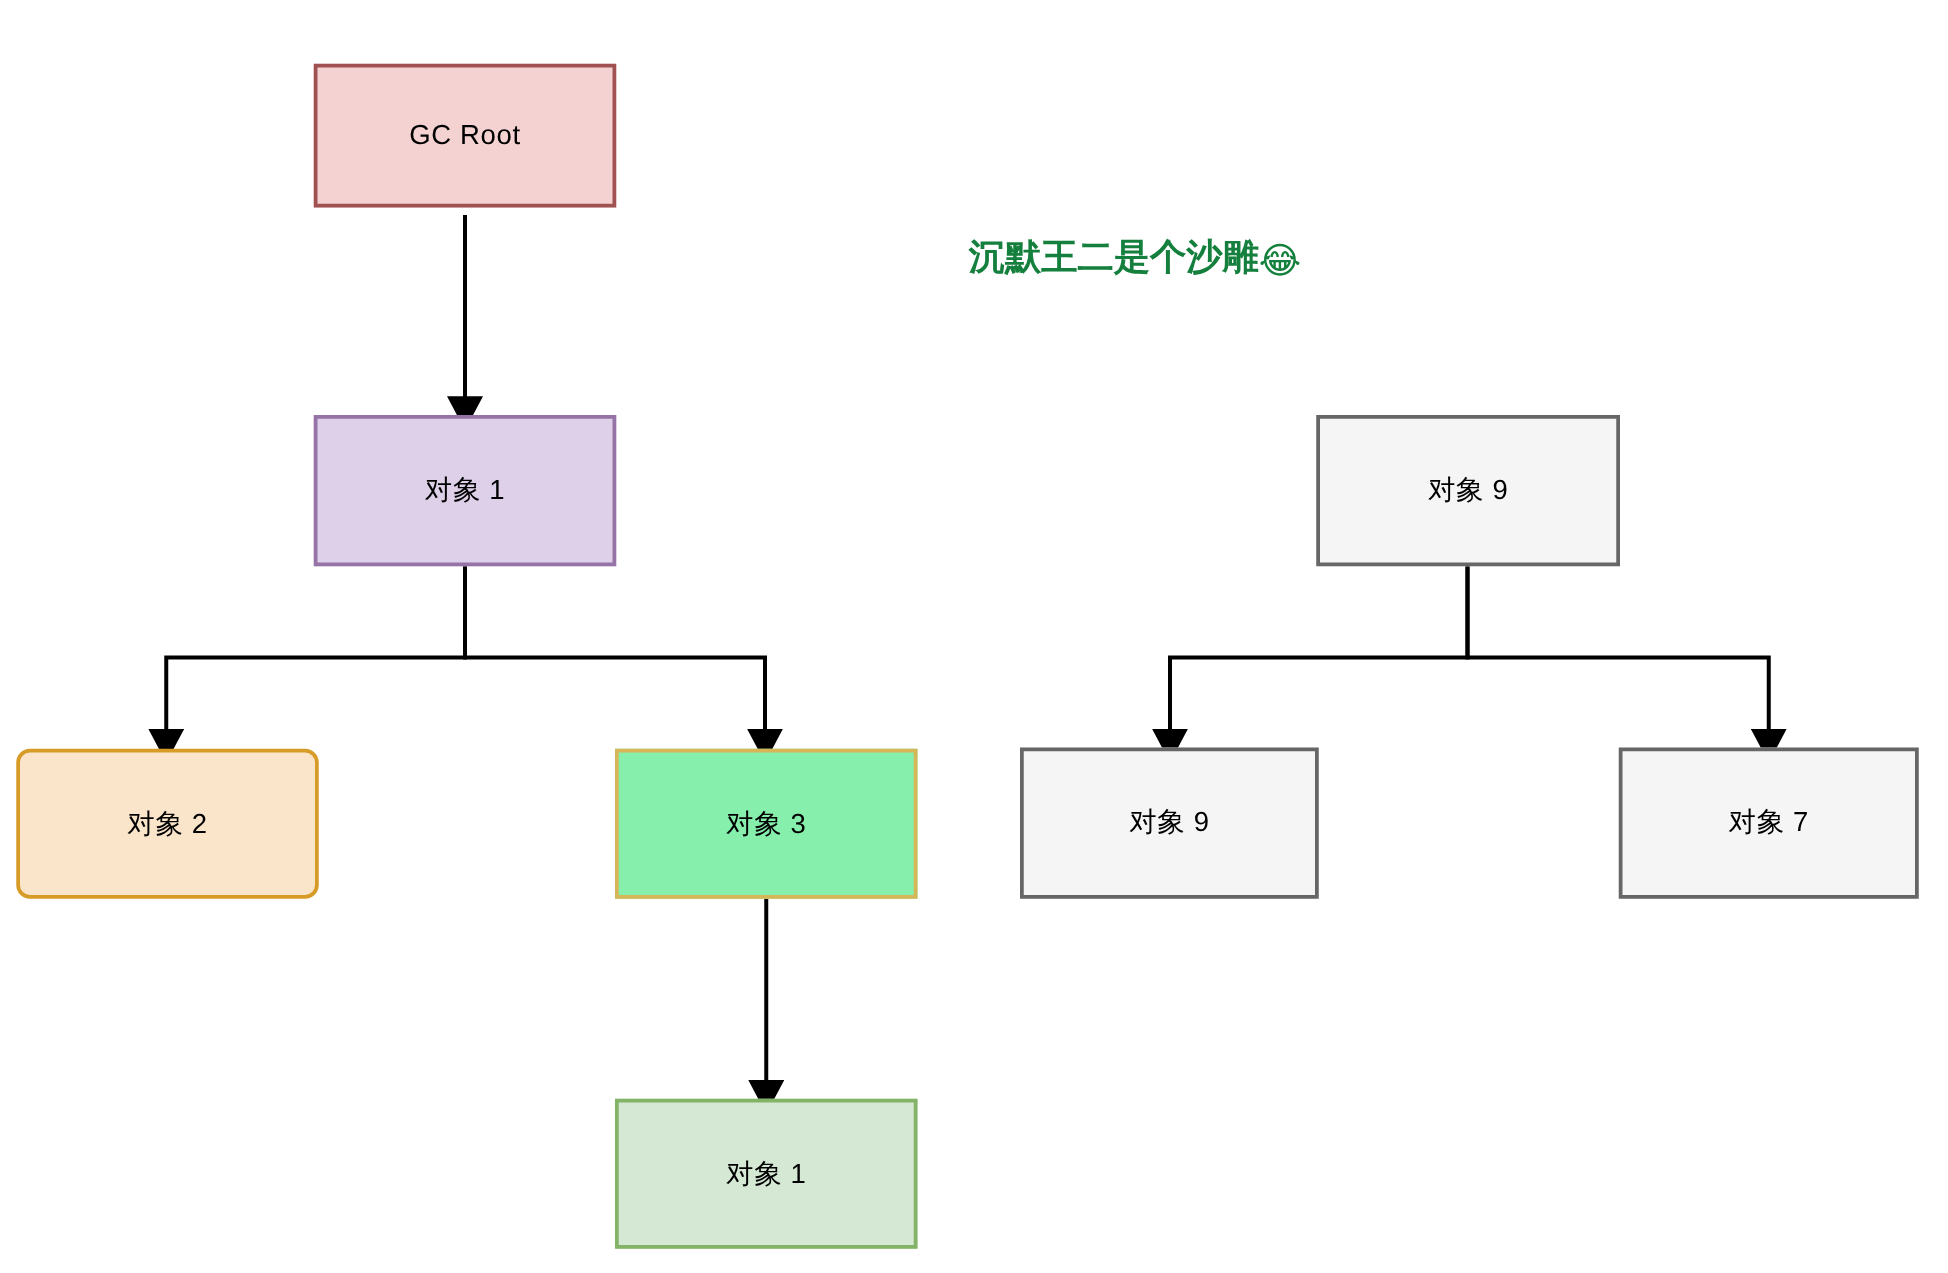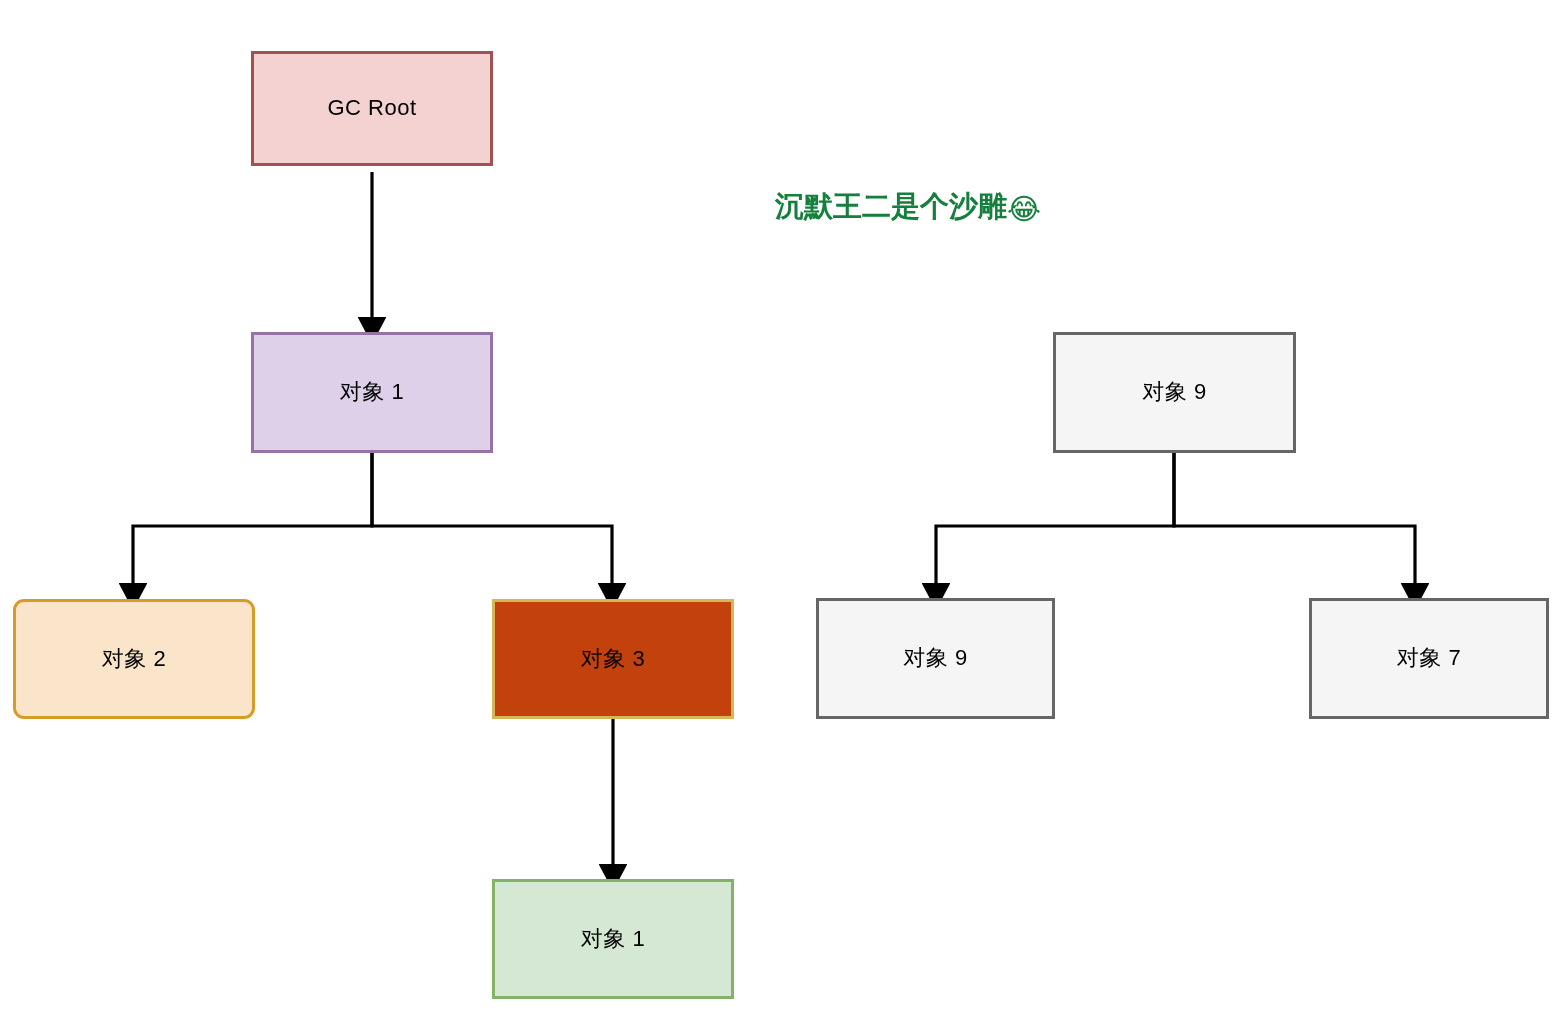"对象 3" div.node { background: #c2410c -> #86efac }
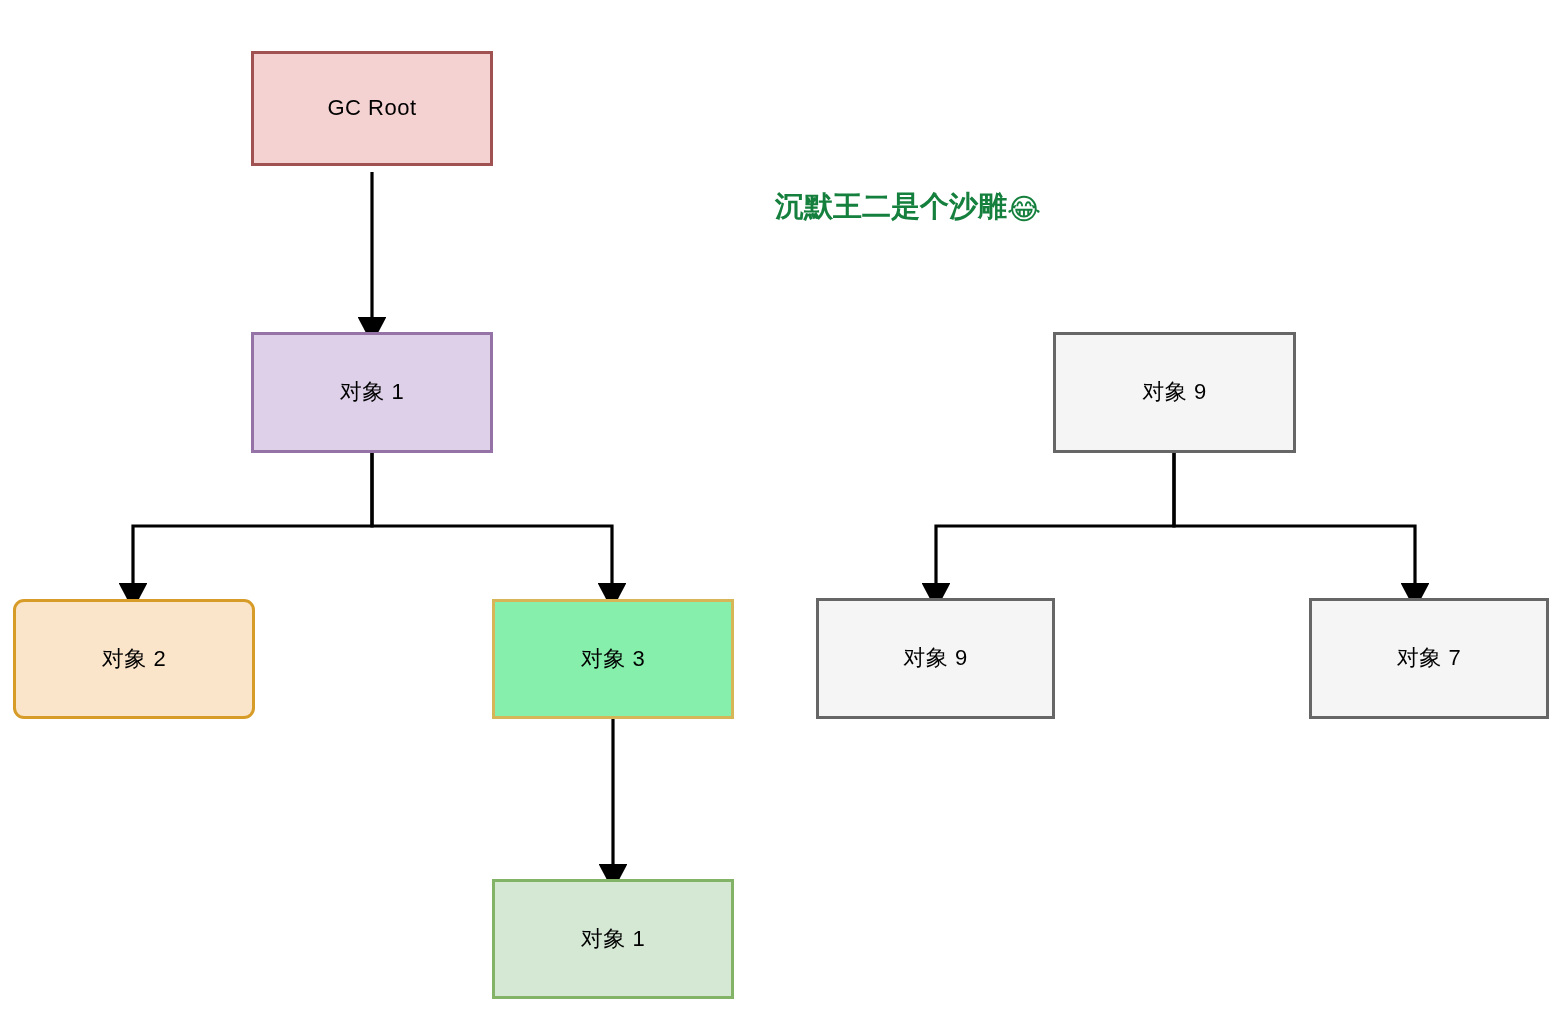"对象 7" div.node { margin-left: 14px -> none }
